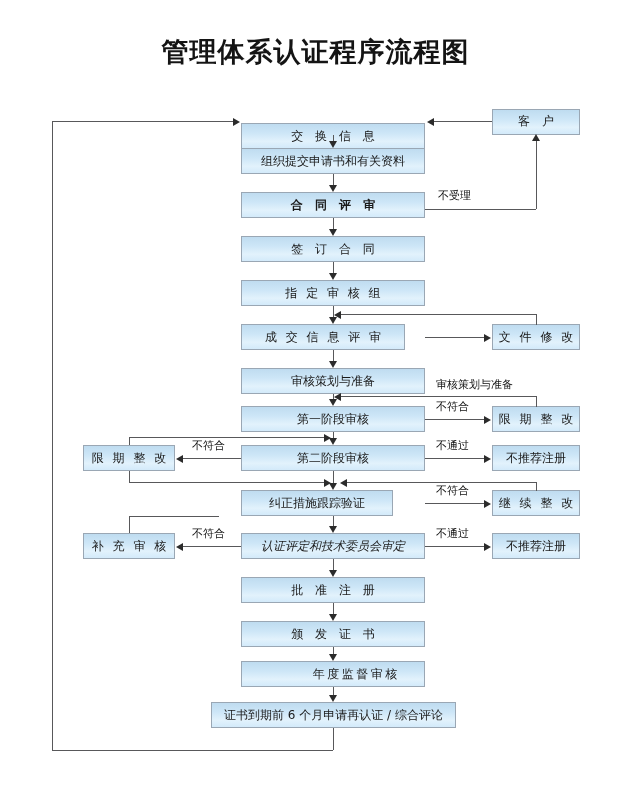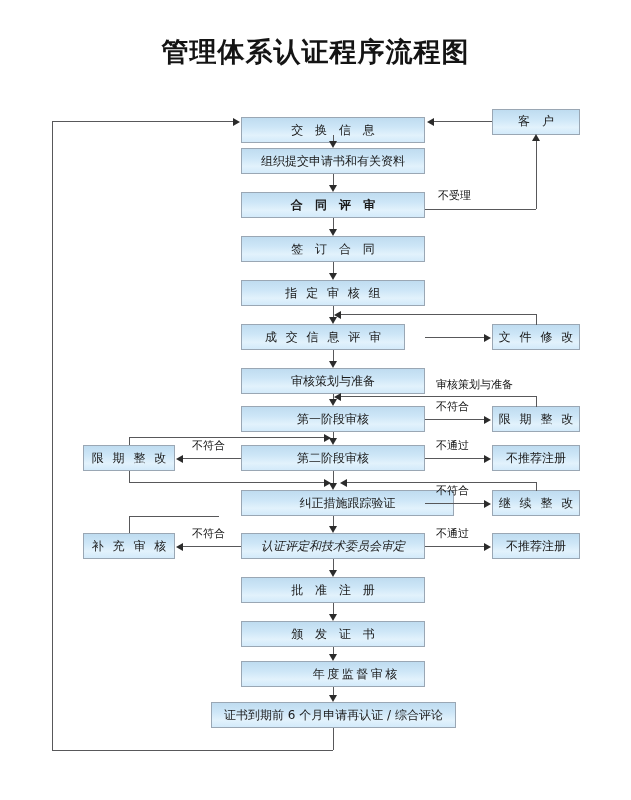"交 换 信 息" div.node { top: 117px -> 123px }
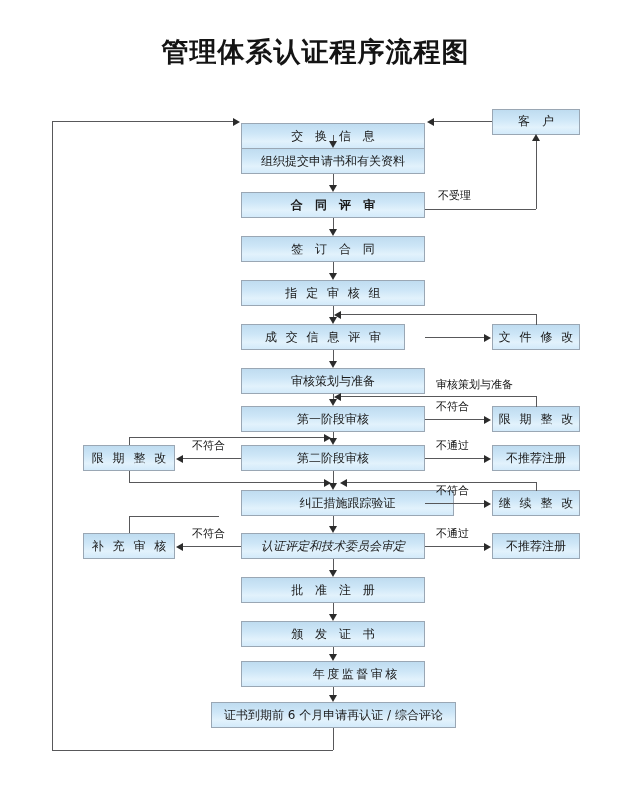"纠正措施跟踪验证" div.node { width: 213px -> 152px }
